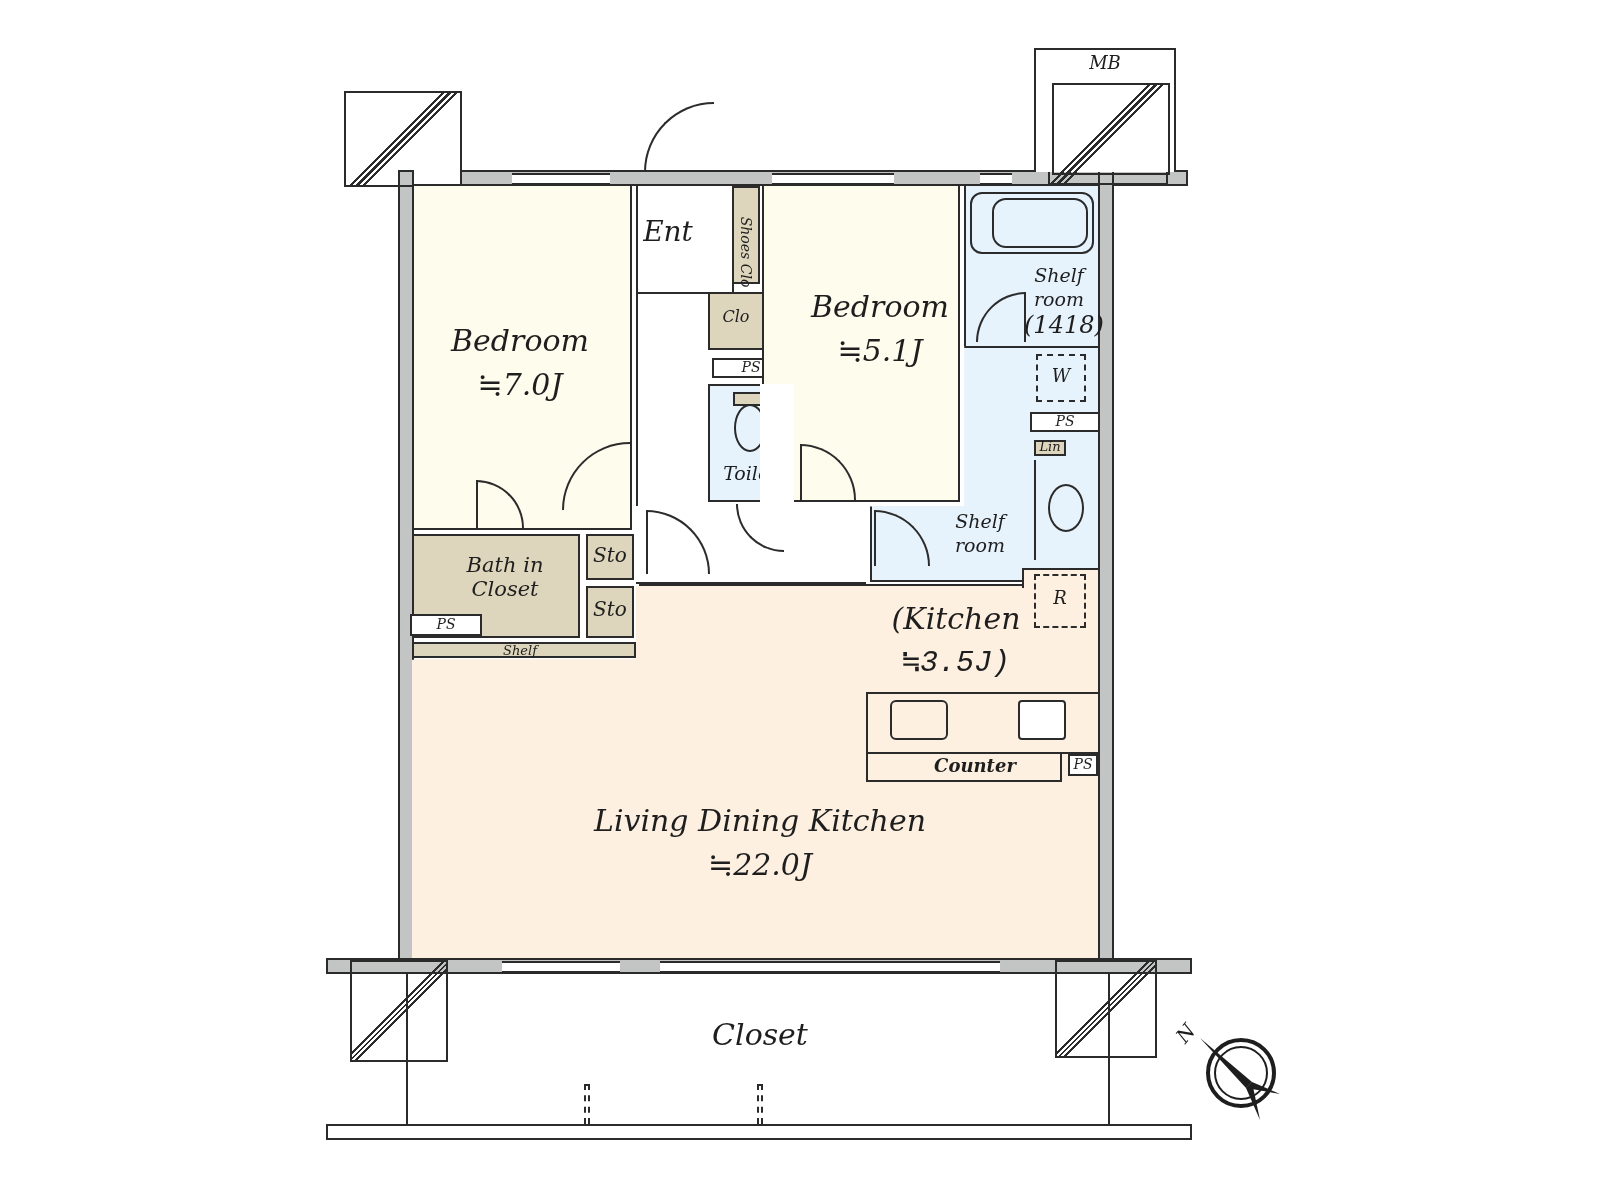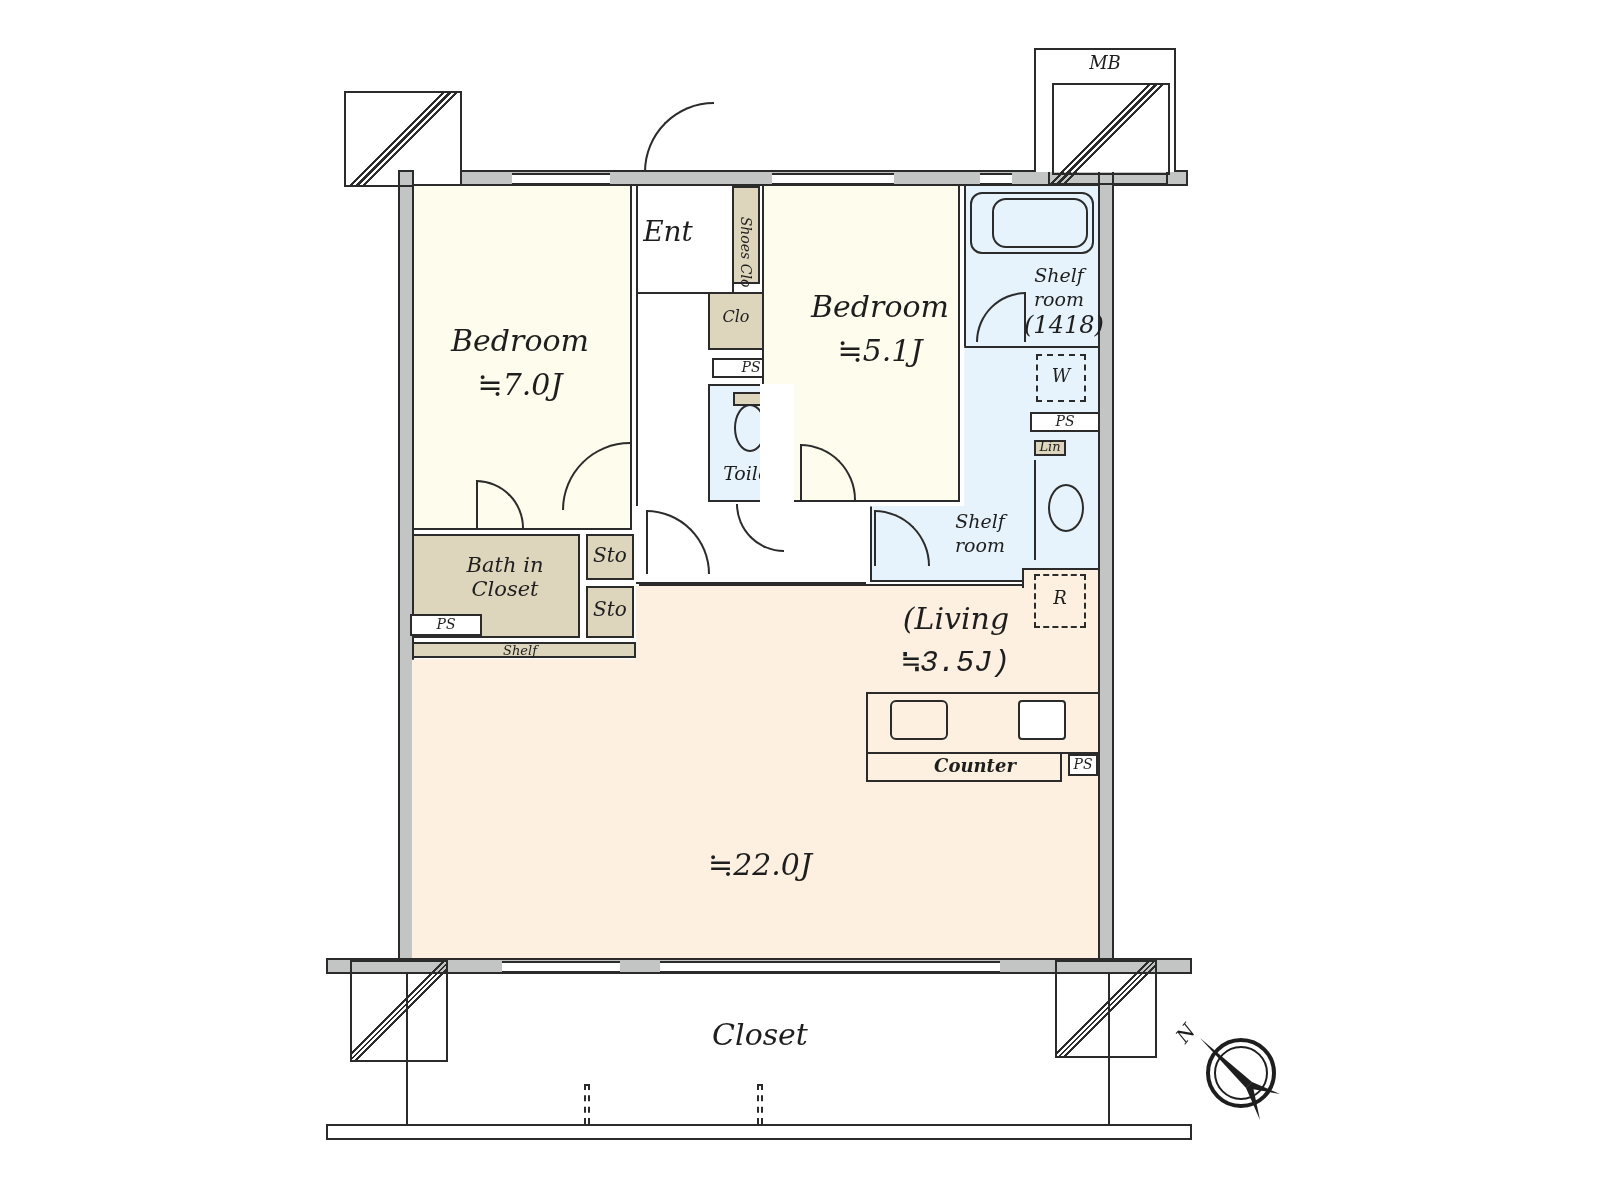"(Living" div.lbl { text: Living -> Kitchen }
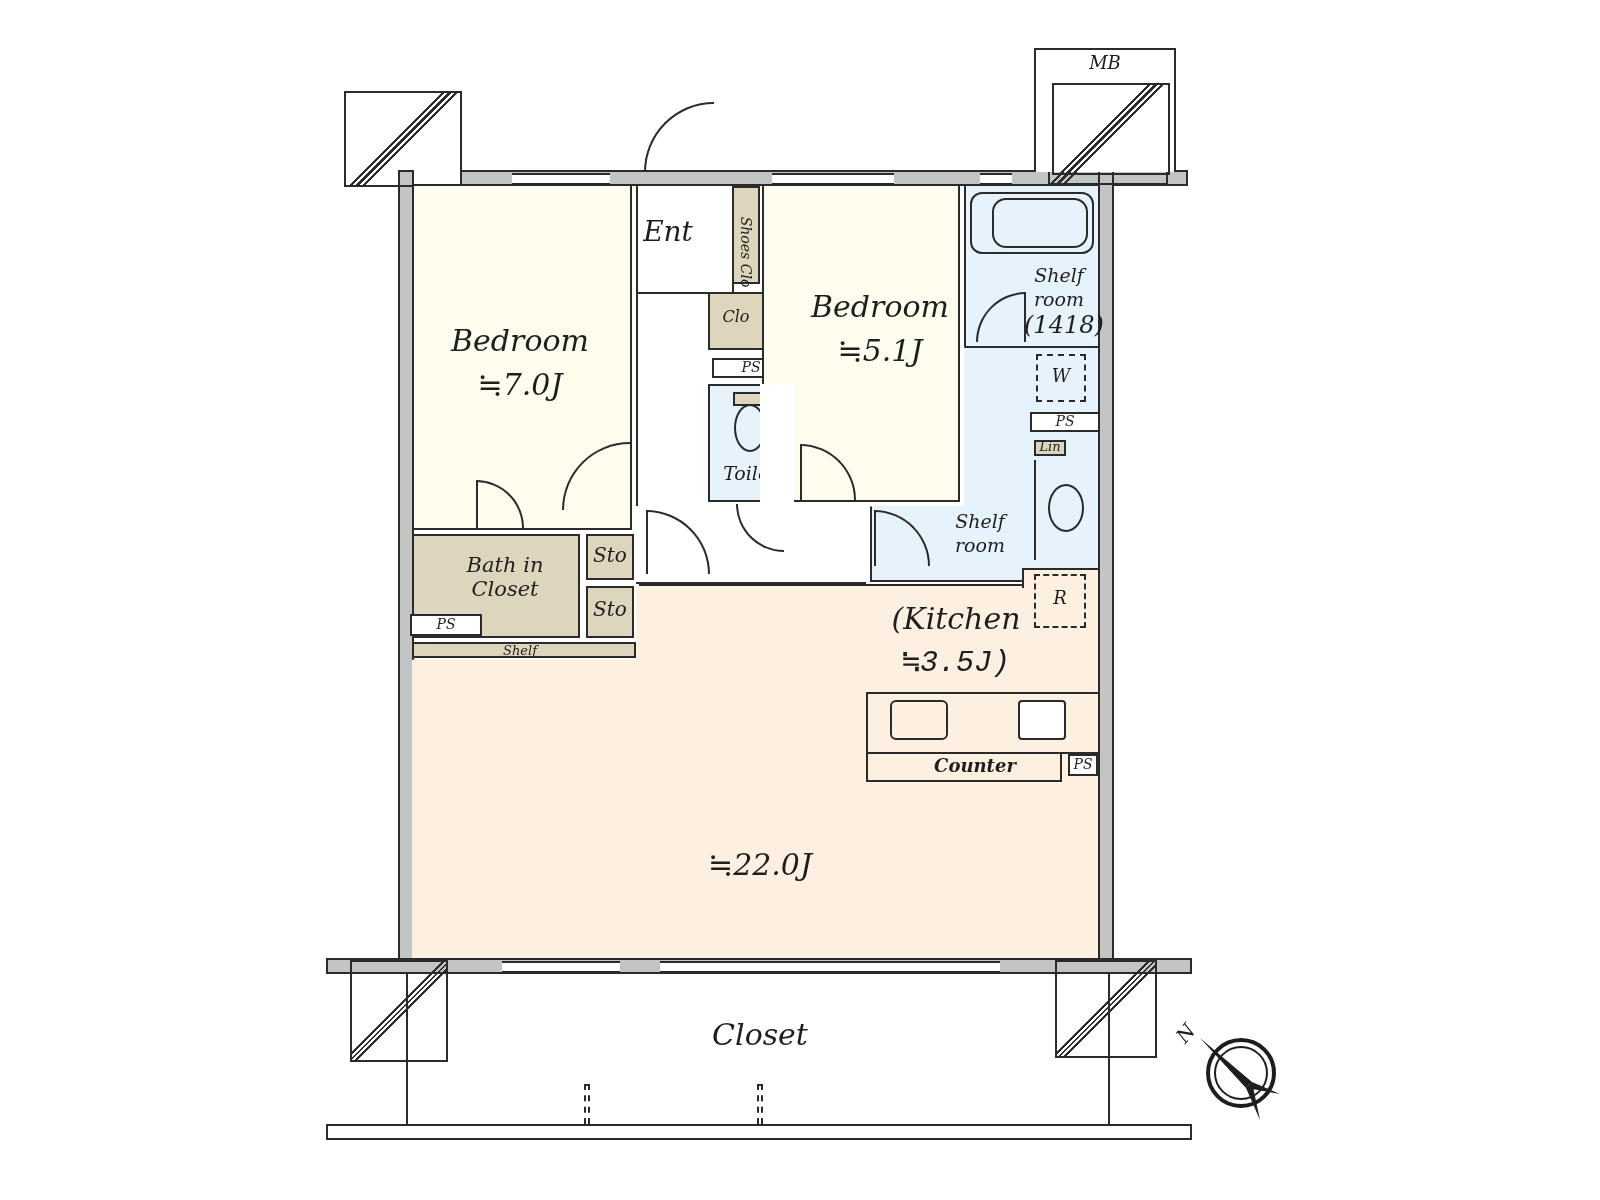"Living Dining Kitchen" div.lbl { html: none -> <div>Living Dining Kitchen</div> }
